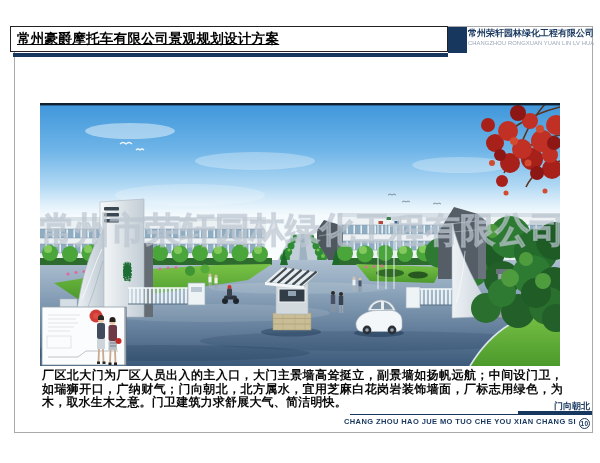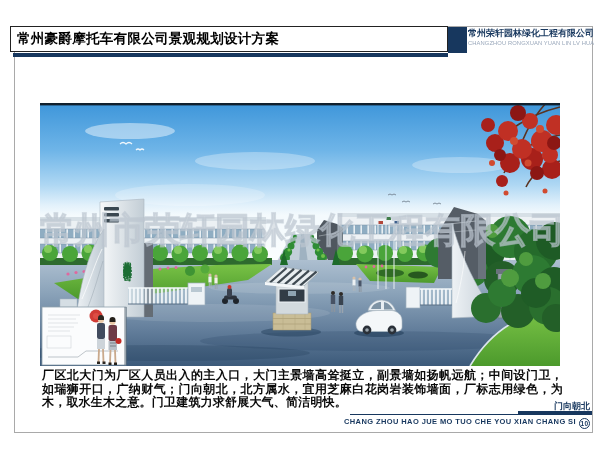"常州豪爵摩托车有限公司景观规划设计方案" .title-box .t { text-decoration: none -> underline }
